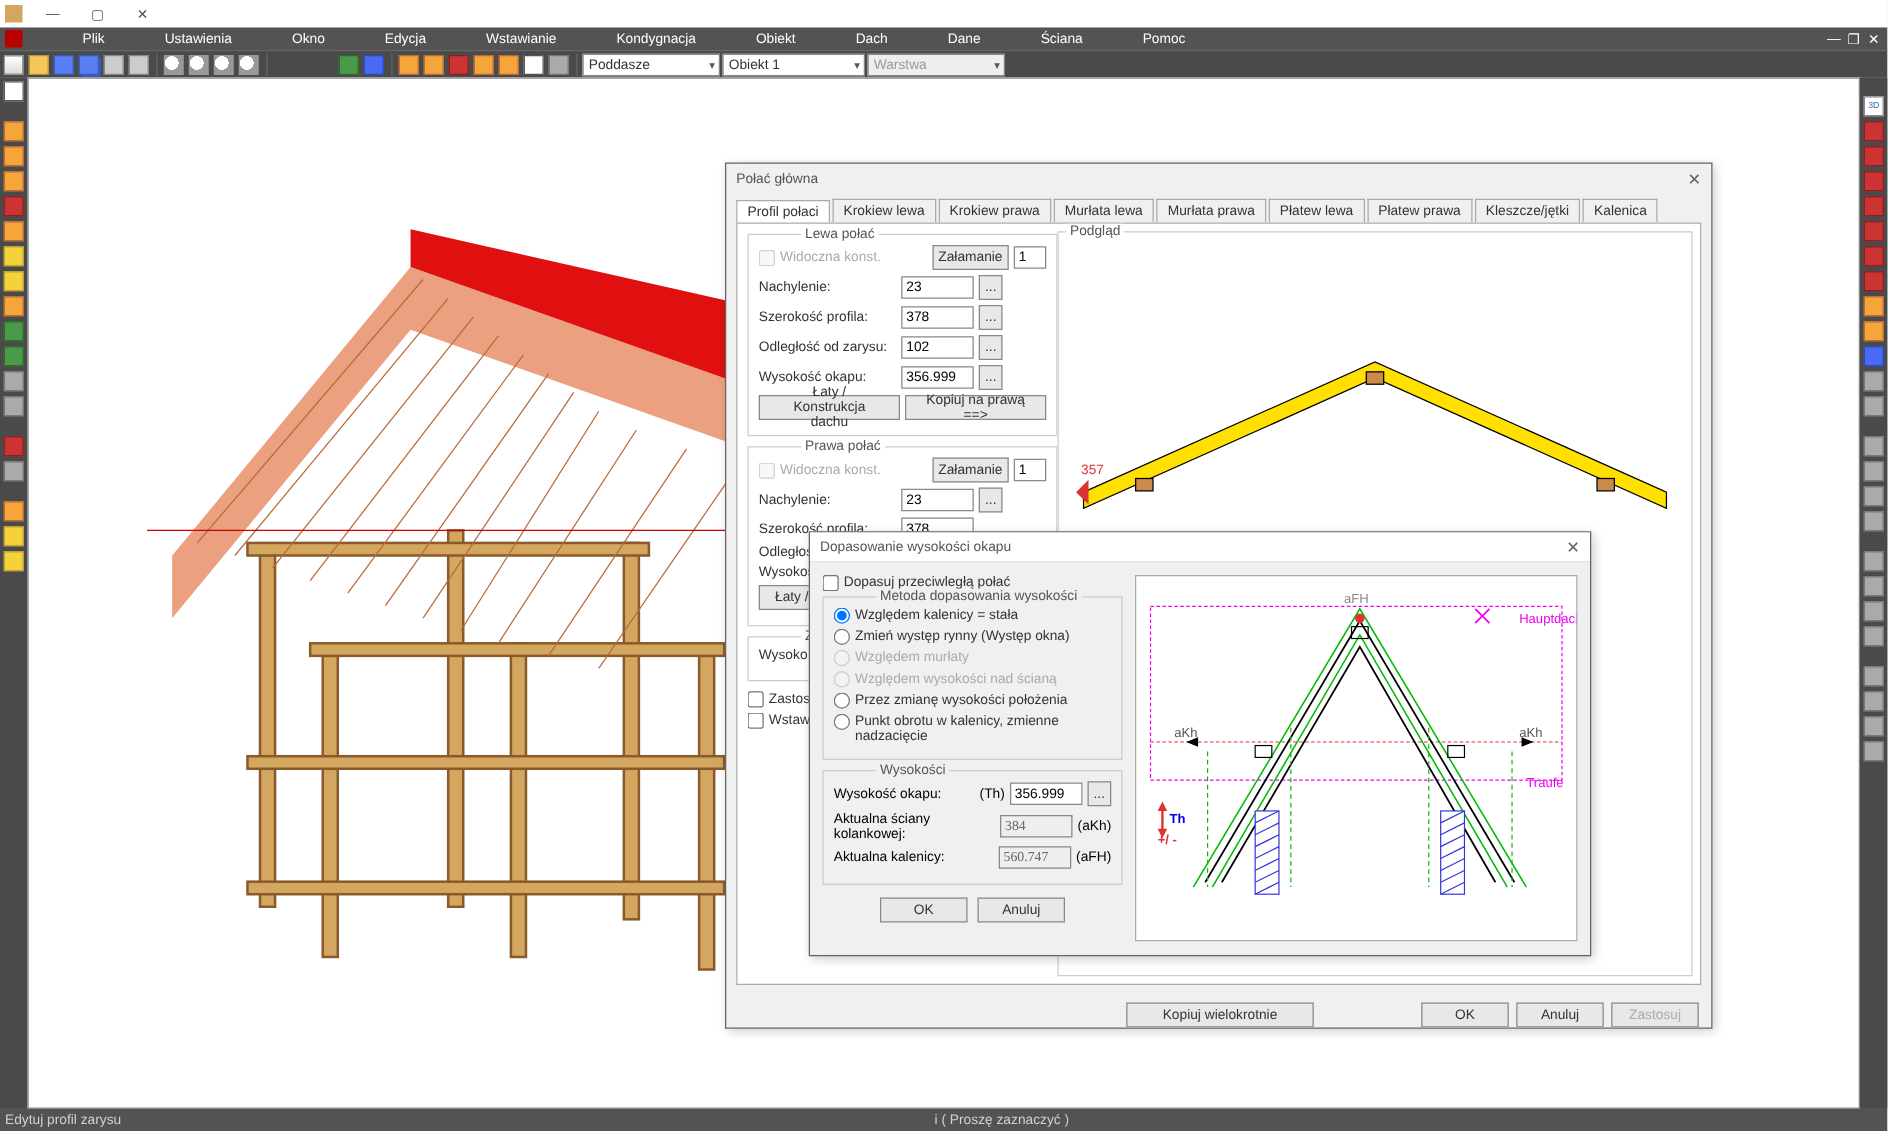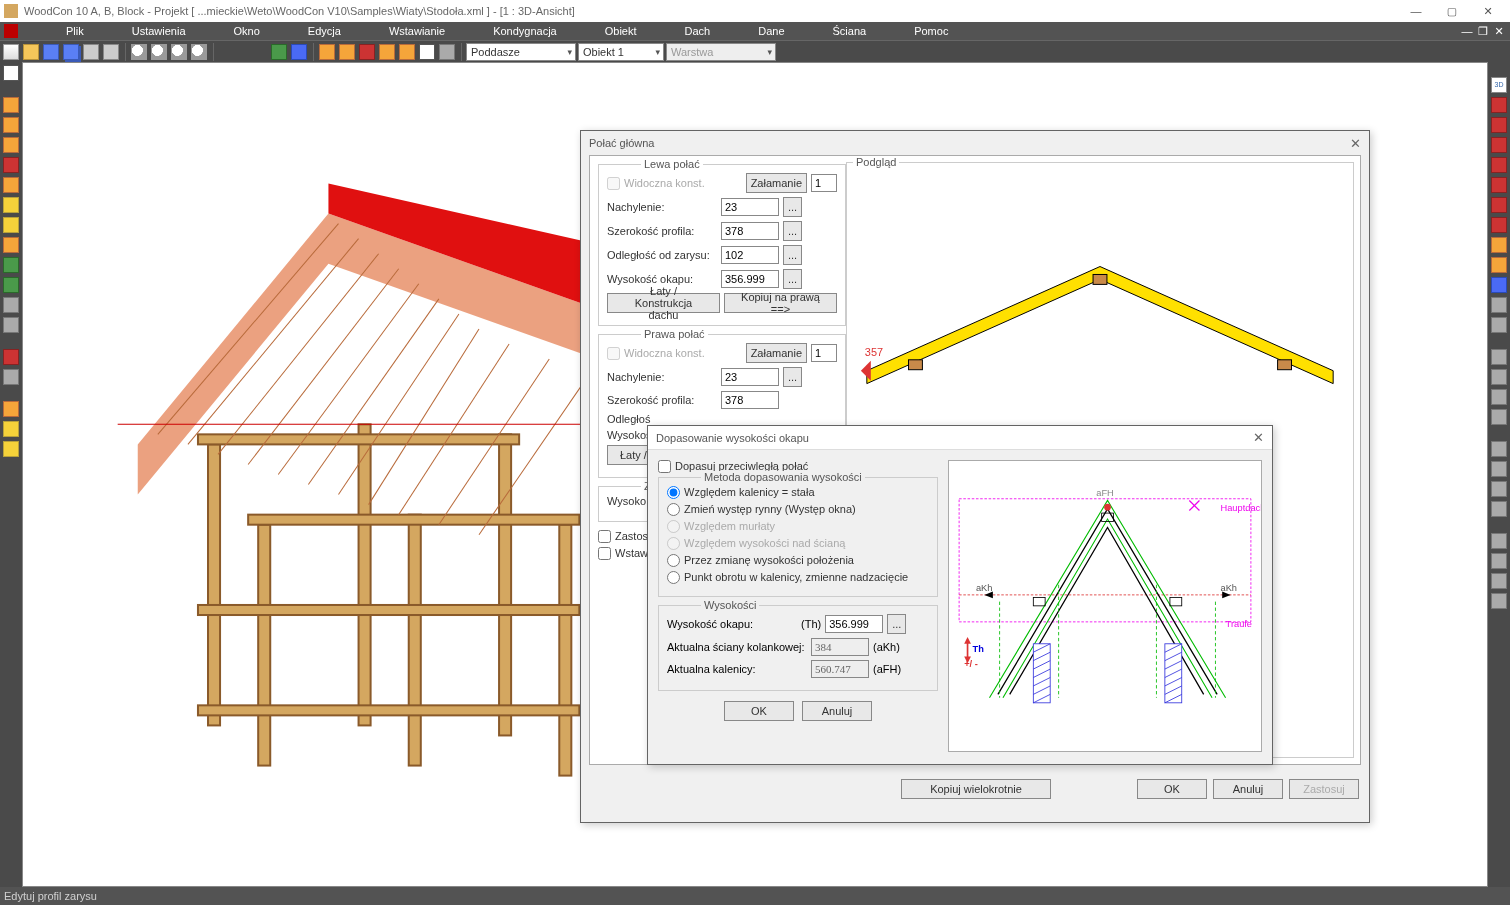"WoodCon 10 A, B, Block" span.title { html: <span>WoodCon 10 A, B, Block - Projekt [ ...mieckie\Weto\WoodCon V10\Samples\Wiaty\Stodoła.xml ] - [1 : 3D-Ansicht]</span> -> none }
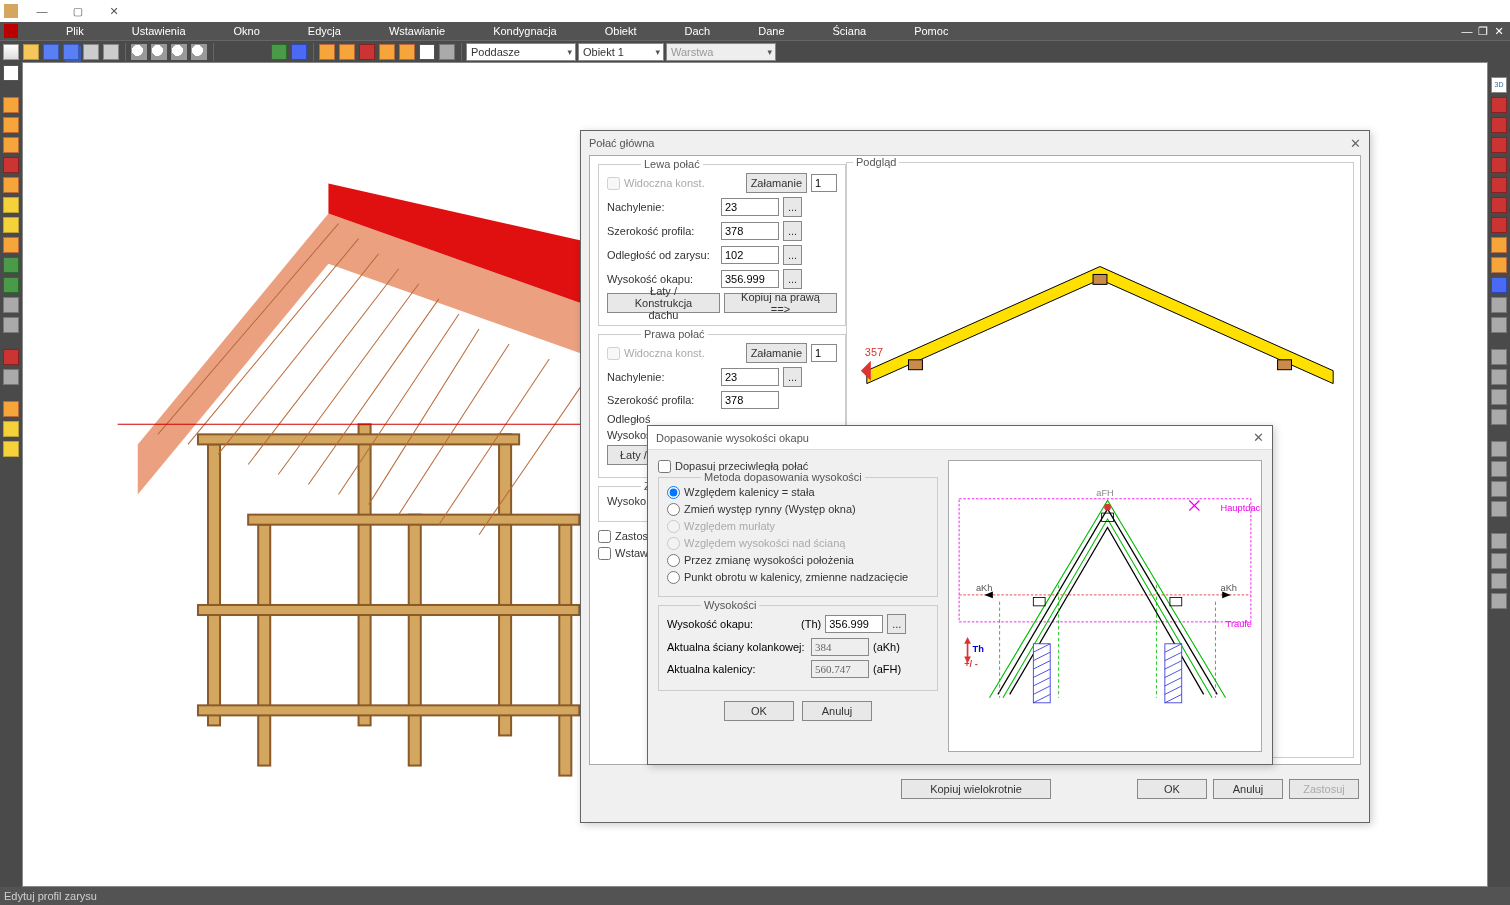"Obiekt 1" span.combo { width: 86px -> 114px }
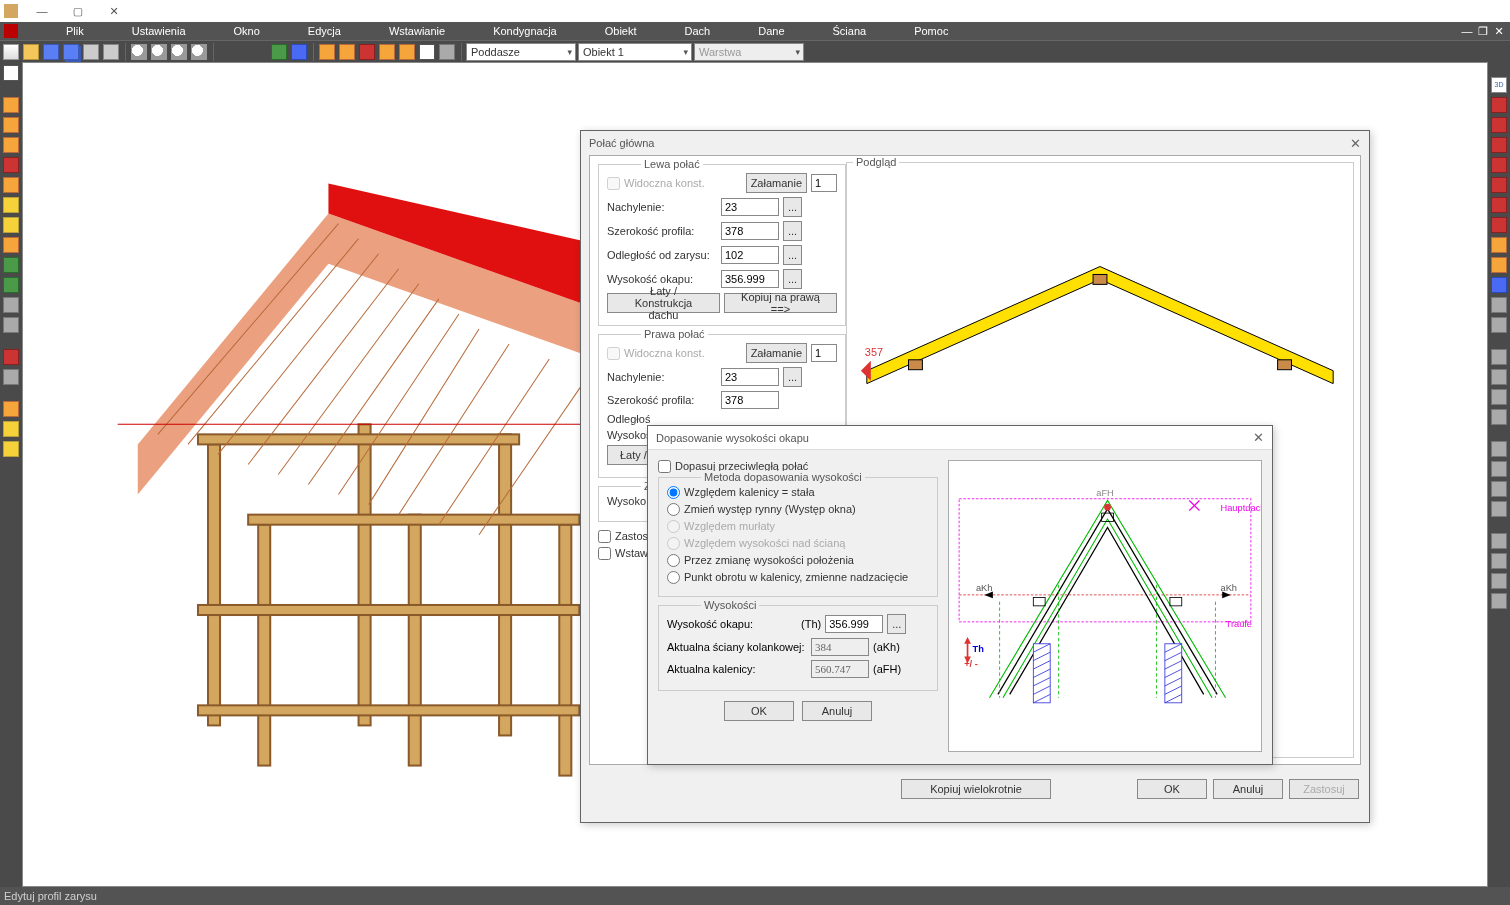"Profil połaci" div.tabs { html: none -> <div> <span>Profil połaci</span> <span>Krokiew lewa</span> <span>Krokiew prawa</span> <span>Murłata lewa</span> <span>Murłata prawa</span> <span>Płatew lewa</span> <span>Płatew prawa</span> <span>Kleszcze/jętki</span> <span>Kalenica</span> </div> }
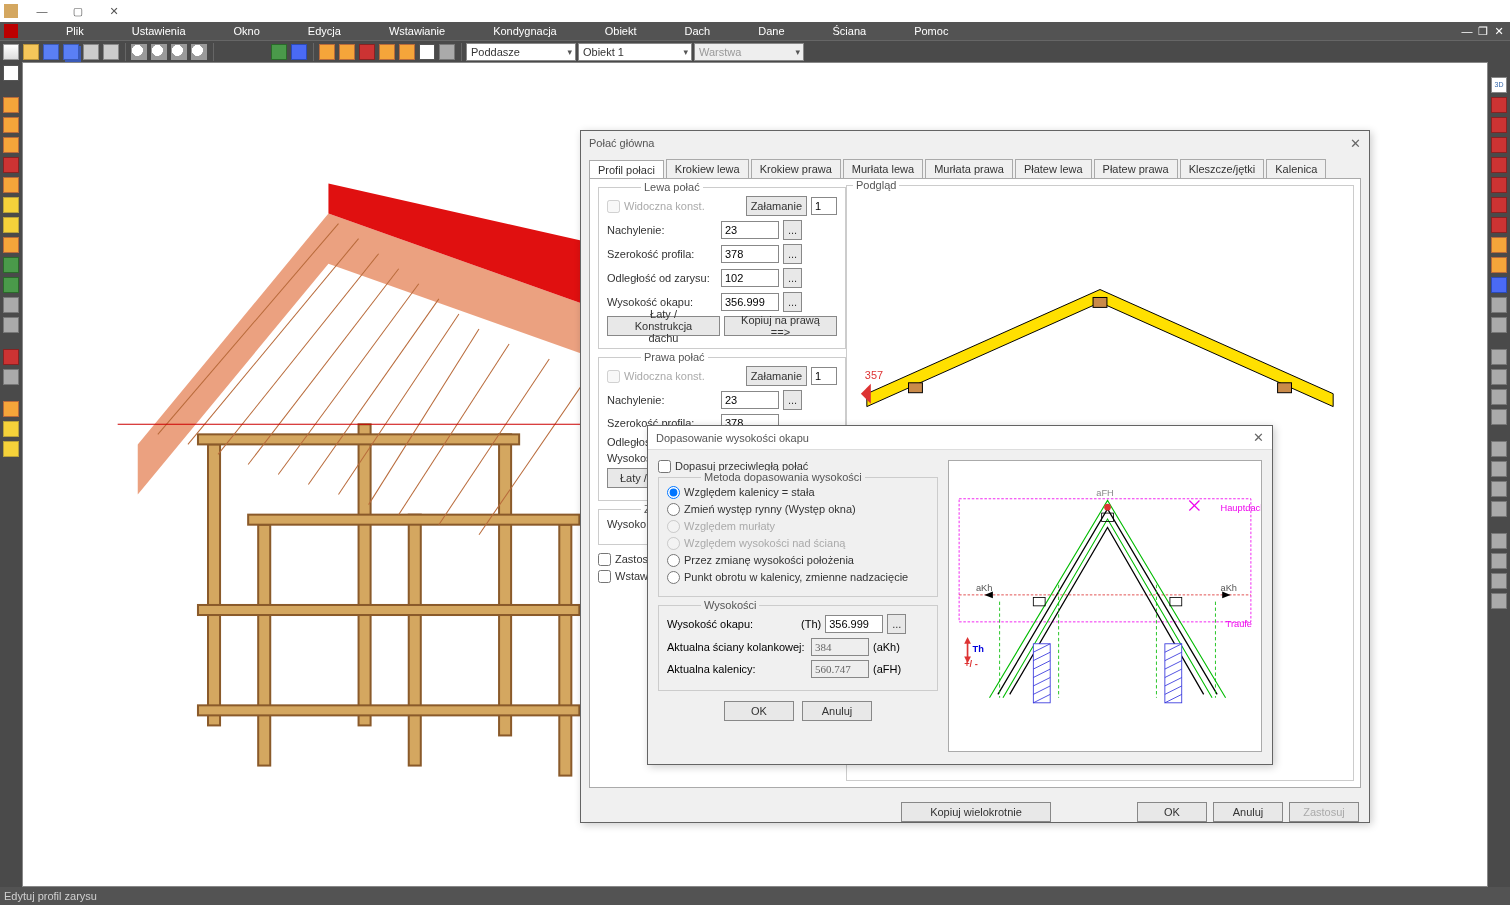"Dopasuj przeciwległą połać" div { width: 280px -> 240px }
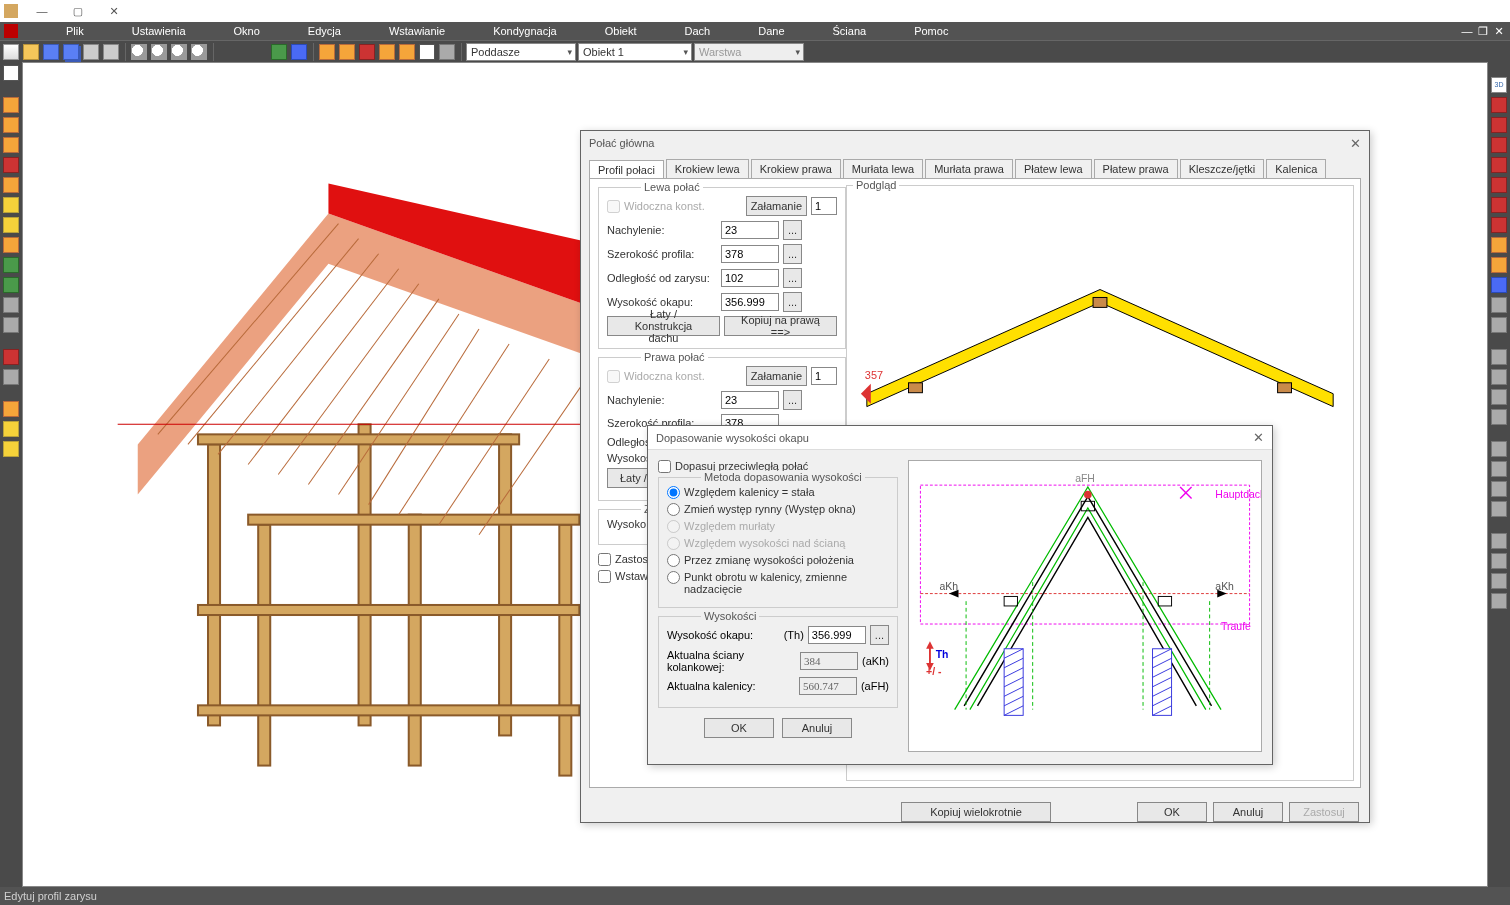"i ( Proszę zaznaczyć )" span.mid { html: none -> <span>i ( Proszę zaznaczyć )</span> }
